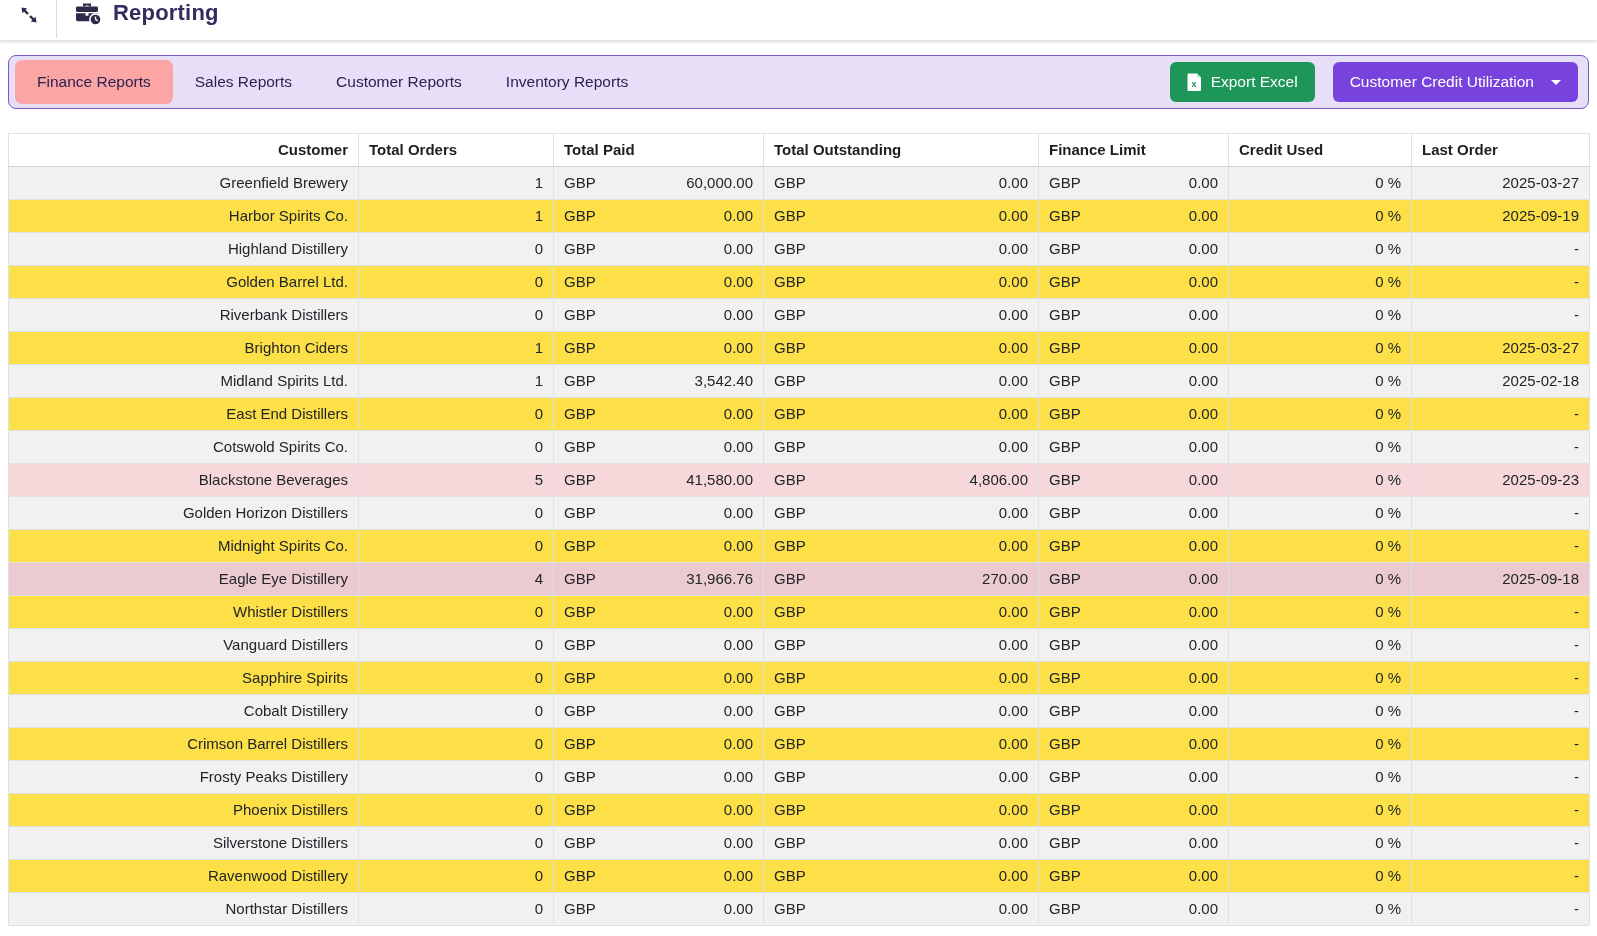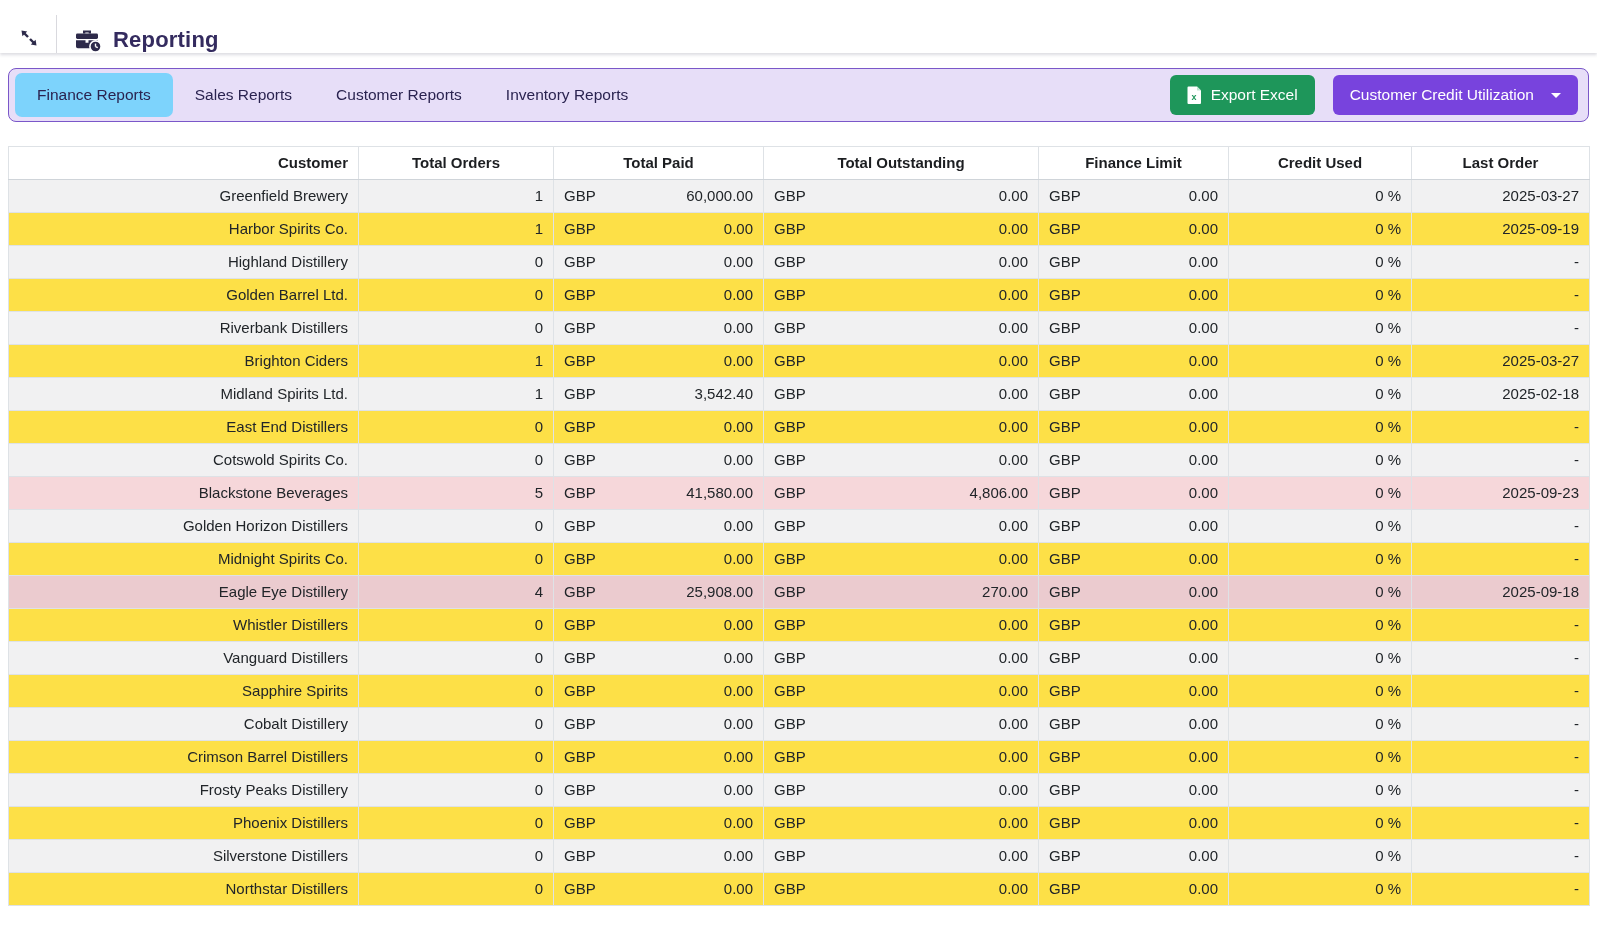"Reporting" .topbar { align-items: flex-end -> flex-start; height: 53px -> 40px }
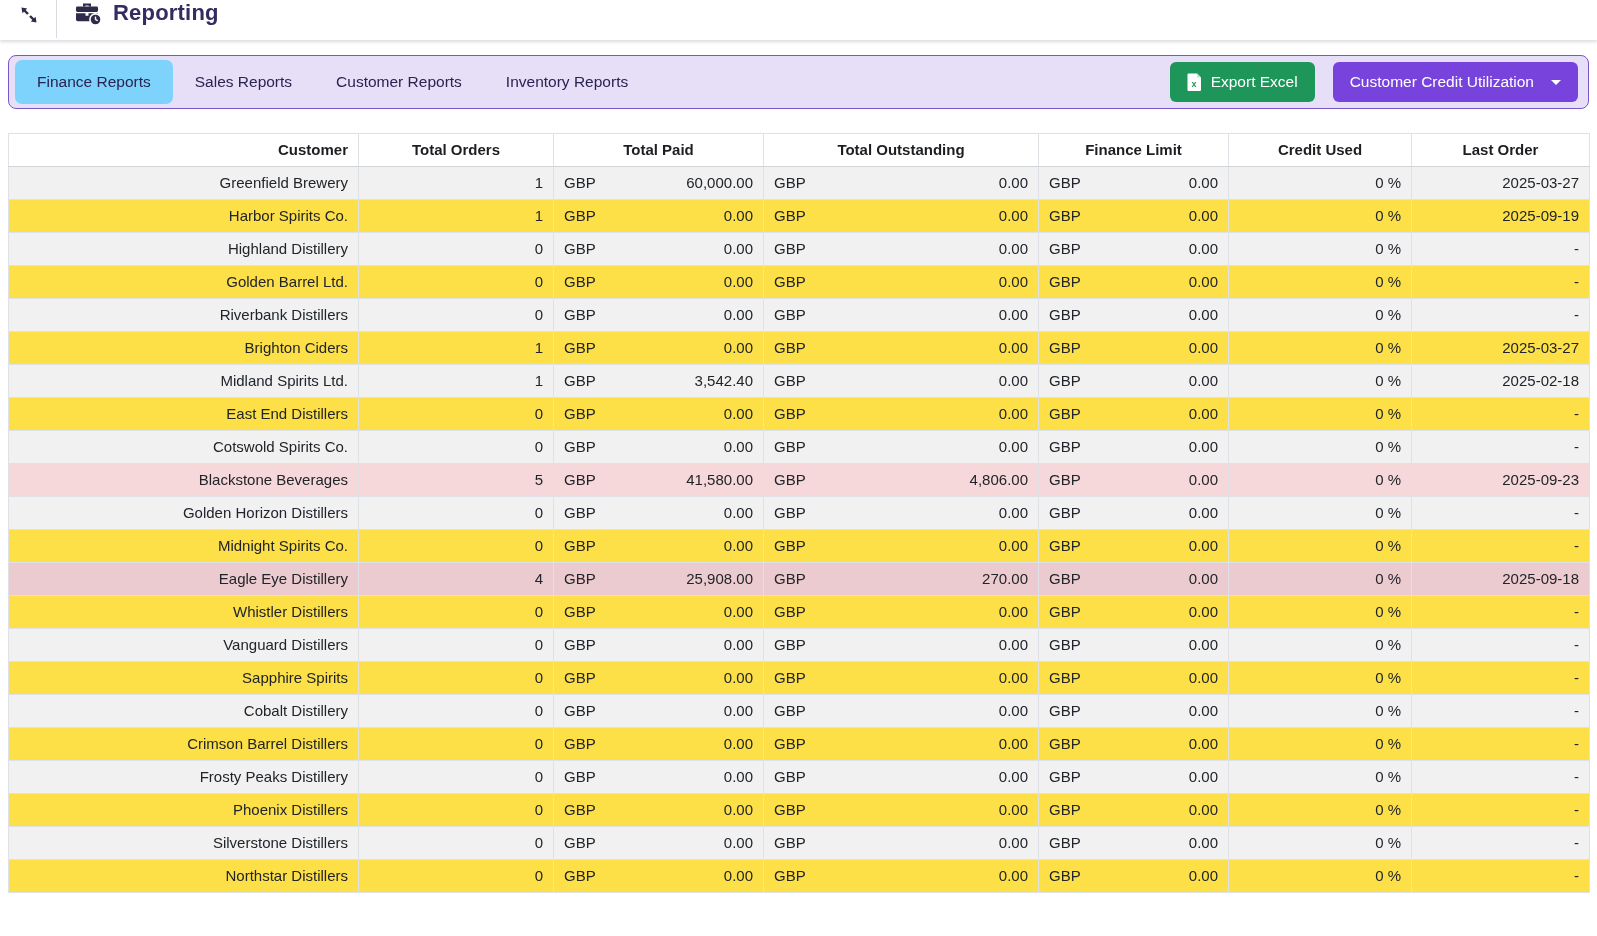"Finance Reports" .tab.active { background: #7dd3fc -> #fca5a5 }
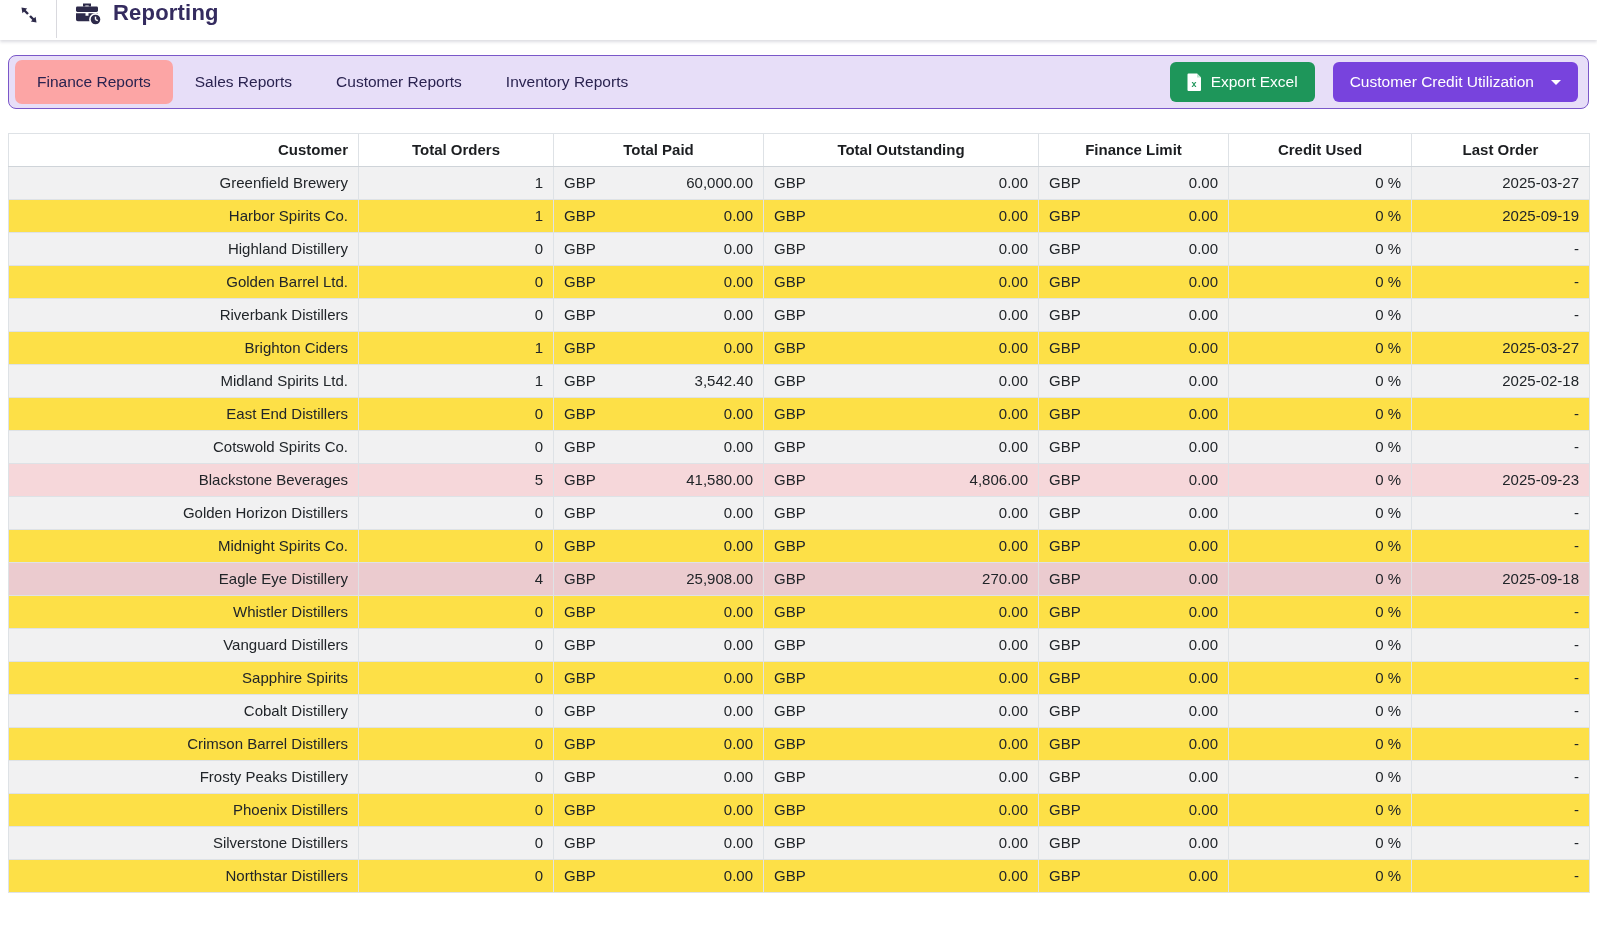"Total Orders" th { text-align: center -> left }
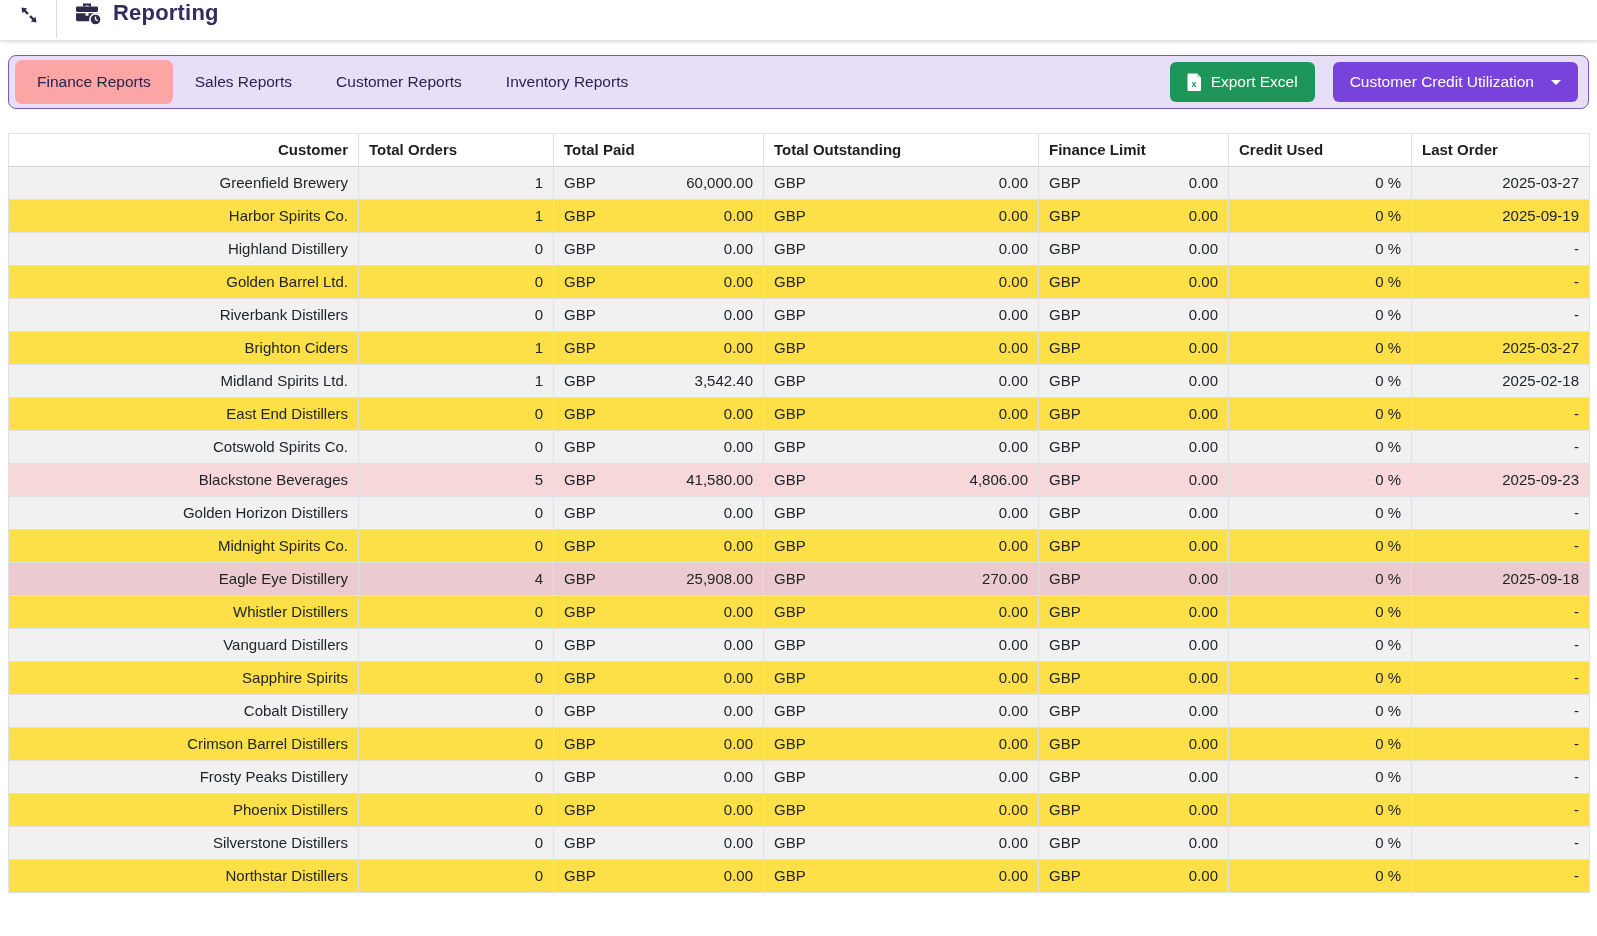"25,908.00" span.amt { text: 25,908.00 -> 31,966.76 }
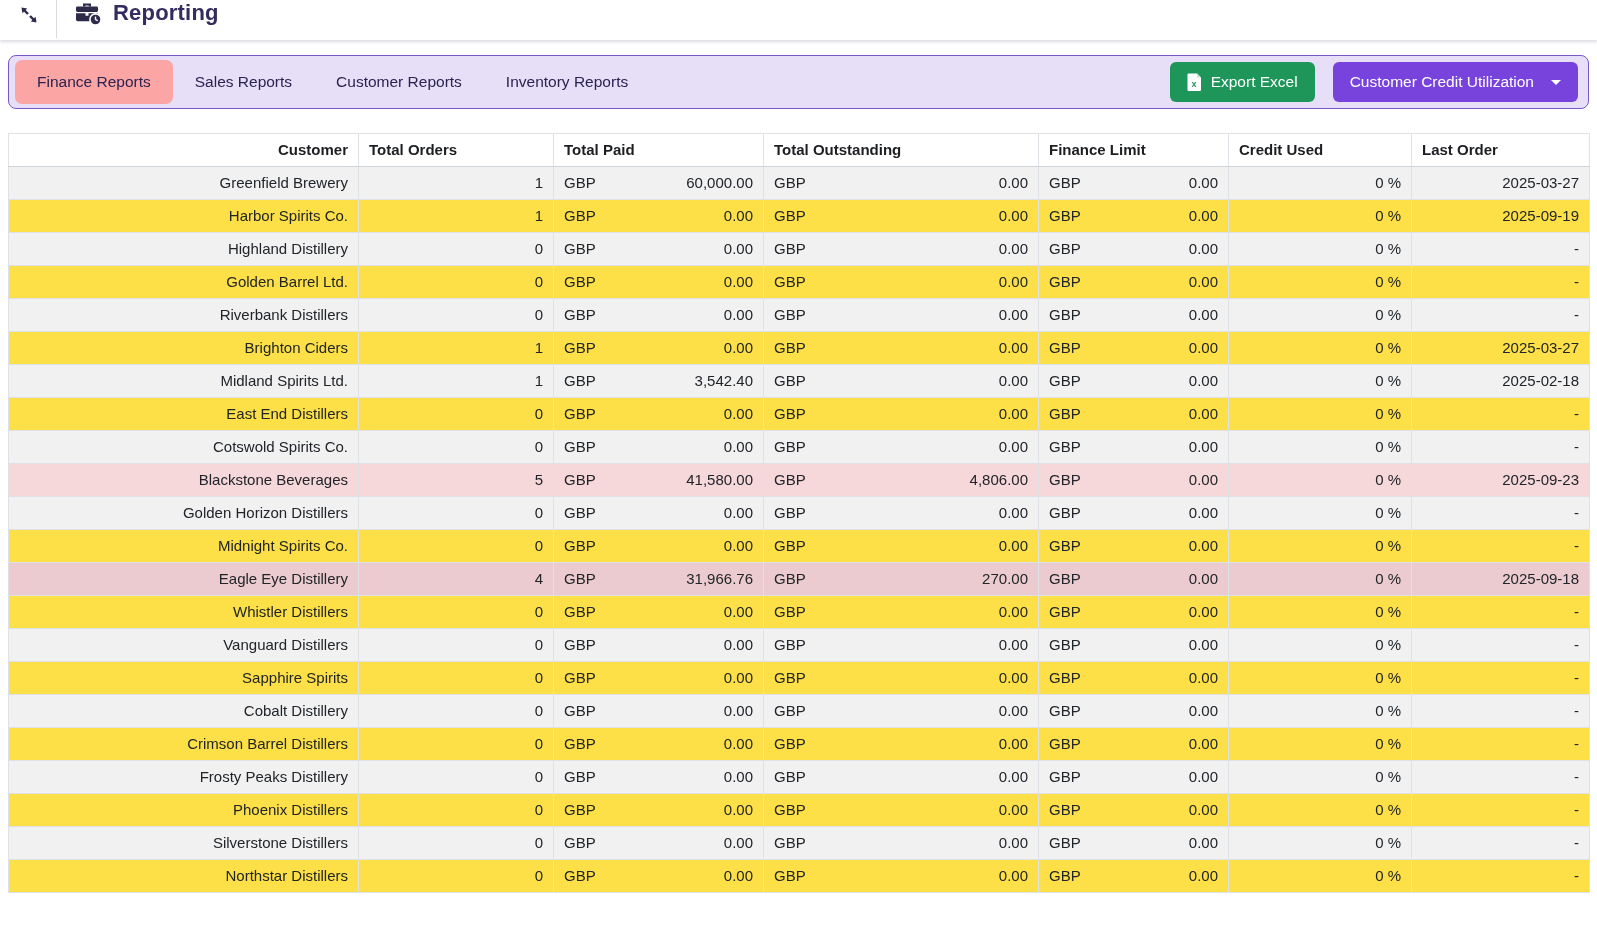"Ravenwood Distillery" tr { html: none -> <tr> <td>Ravenwood Distillery</td> <td>0</td> <td> <div> <span>GBP</span> <span>0.00</span> </div> </td> <td> <div> <span>GBP</span> <span>0.00</span> </div> </td> <td> <div> <span>GBP</span> <span>0.00</span> </div> </td> <td>0 %</td> <td>-</td> </tr> }
